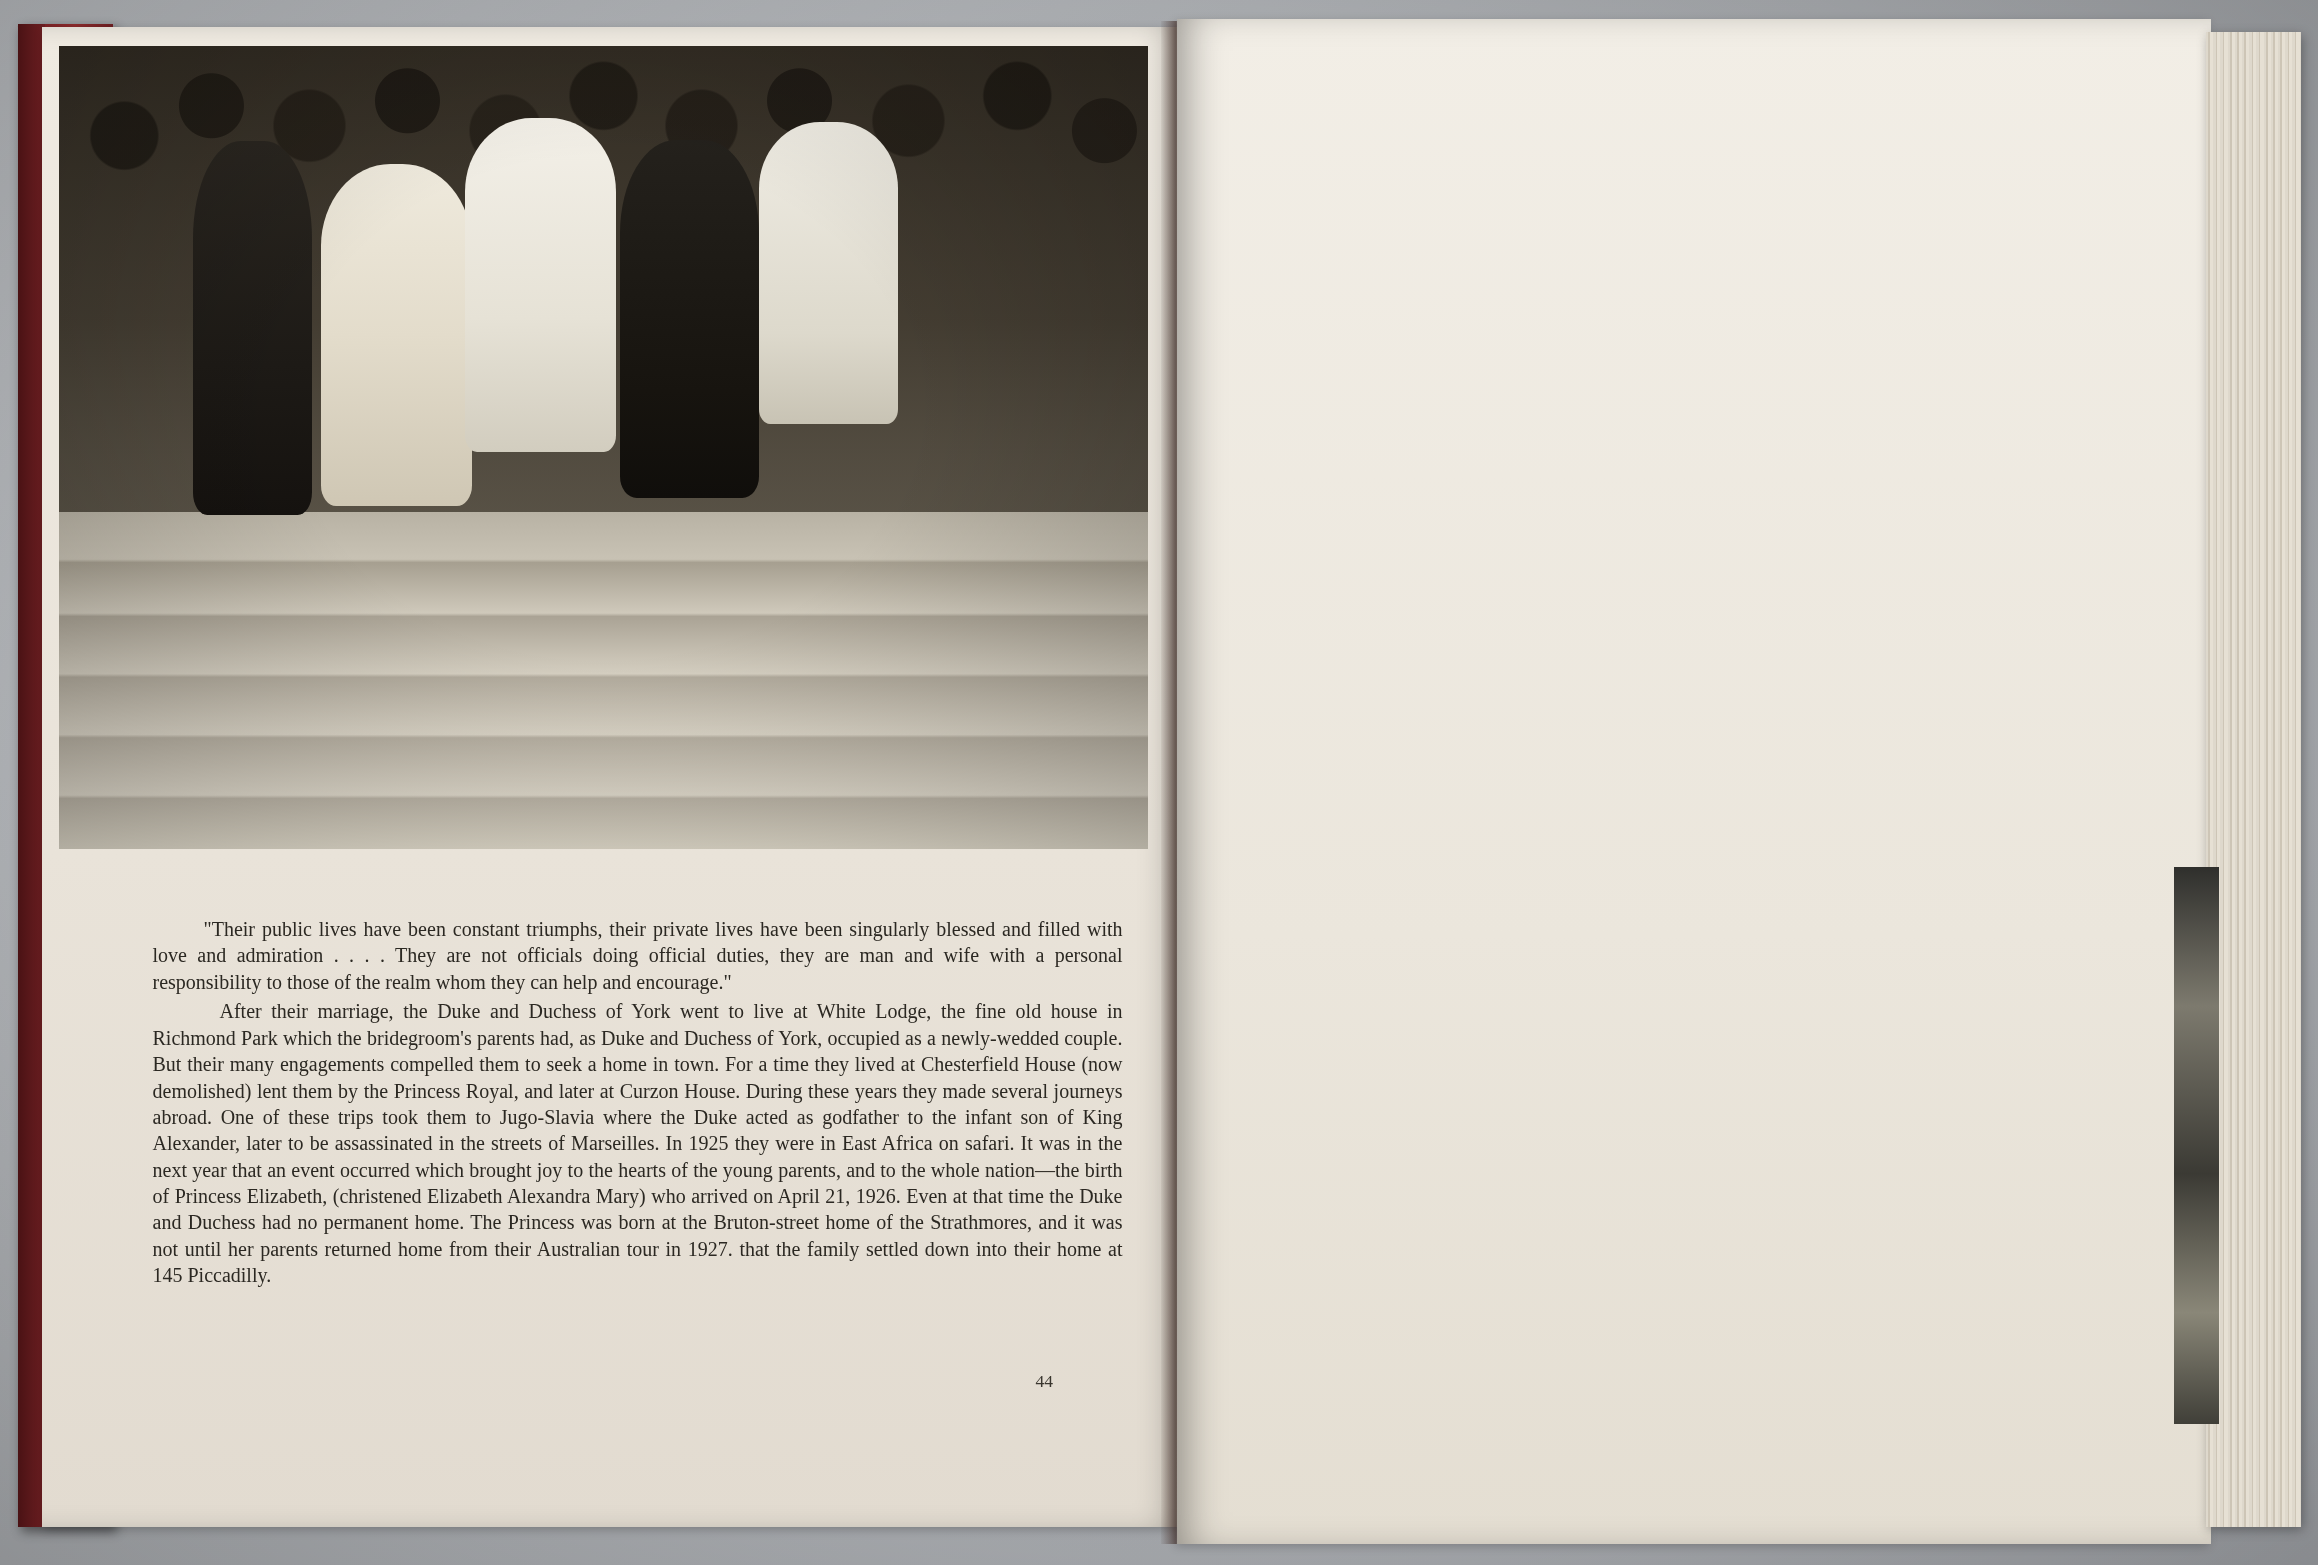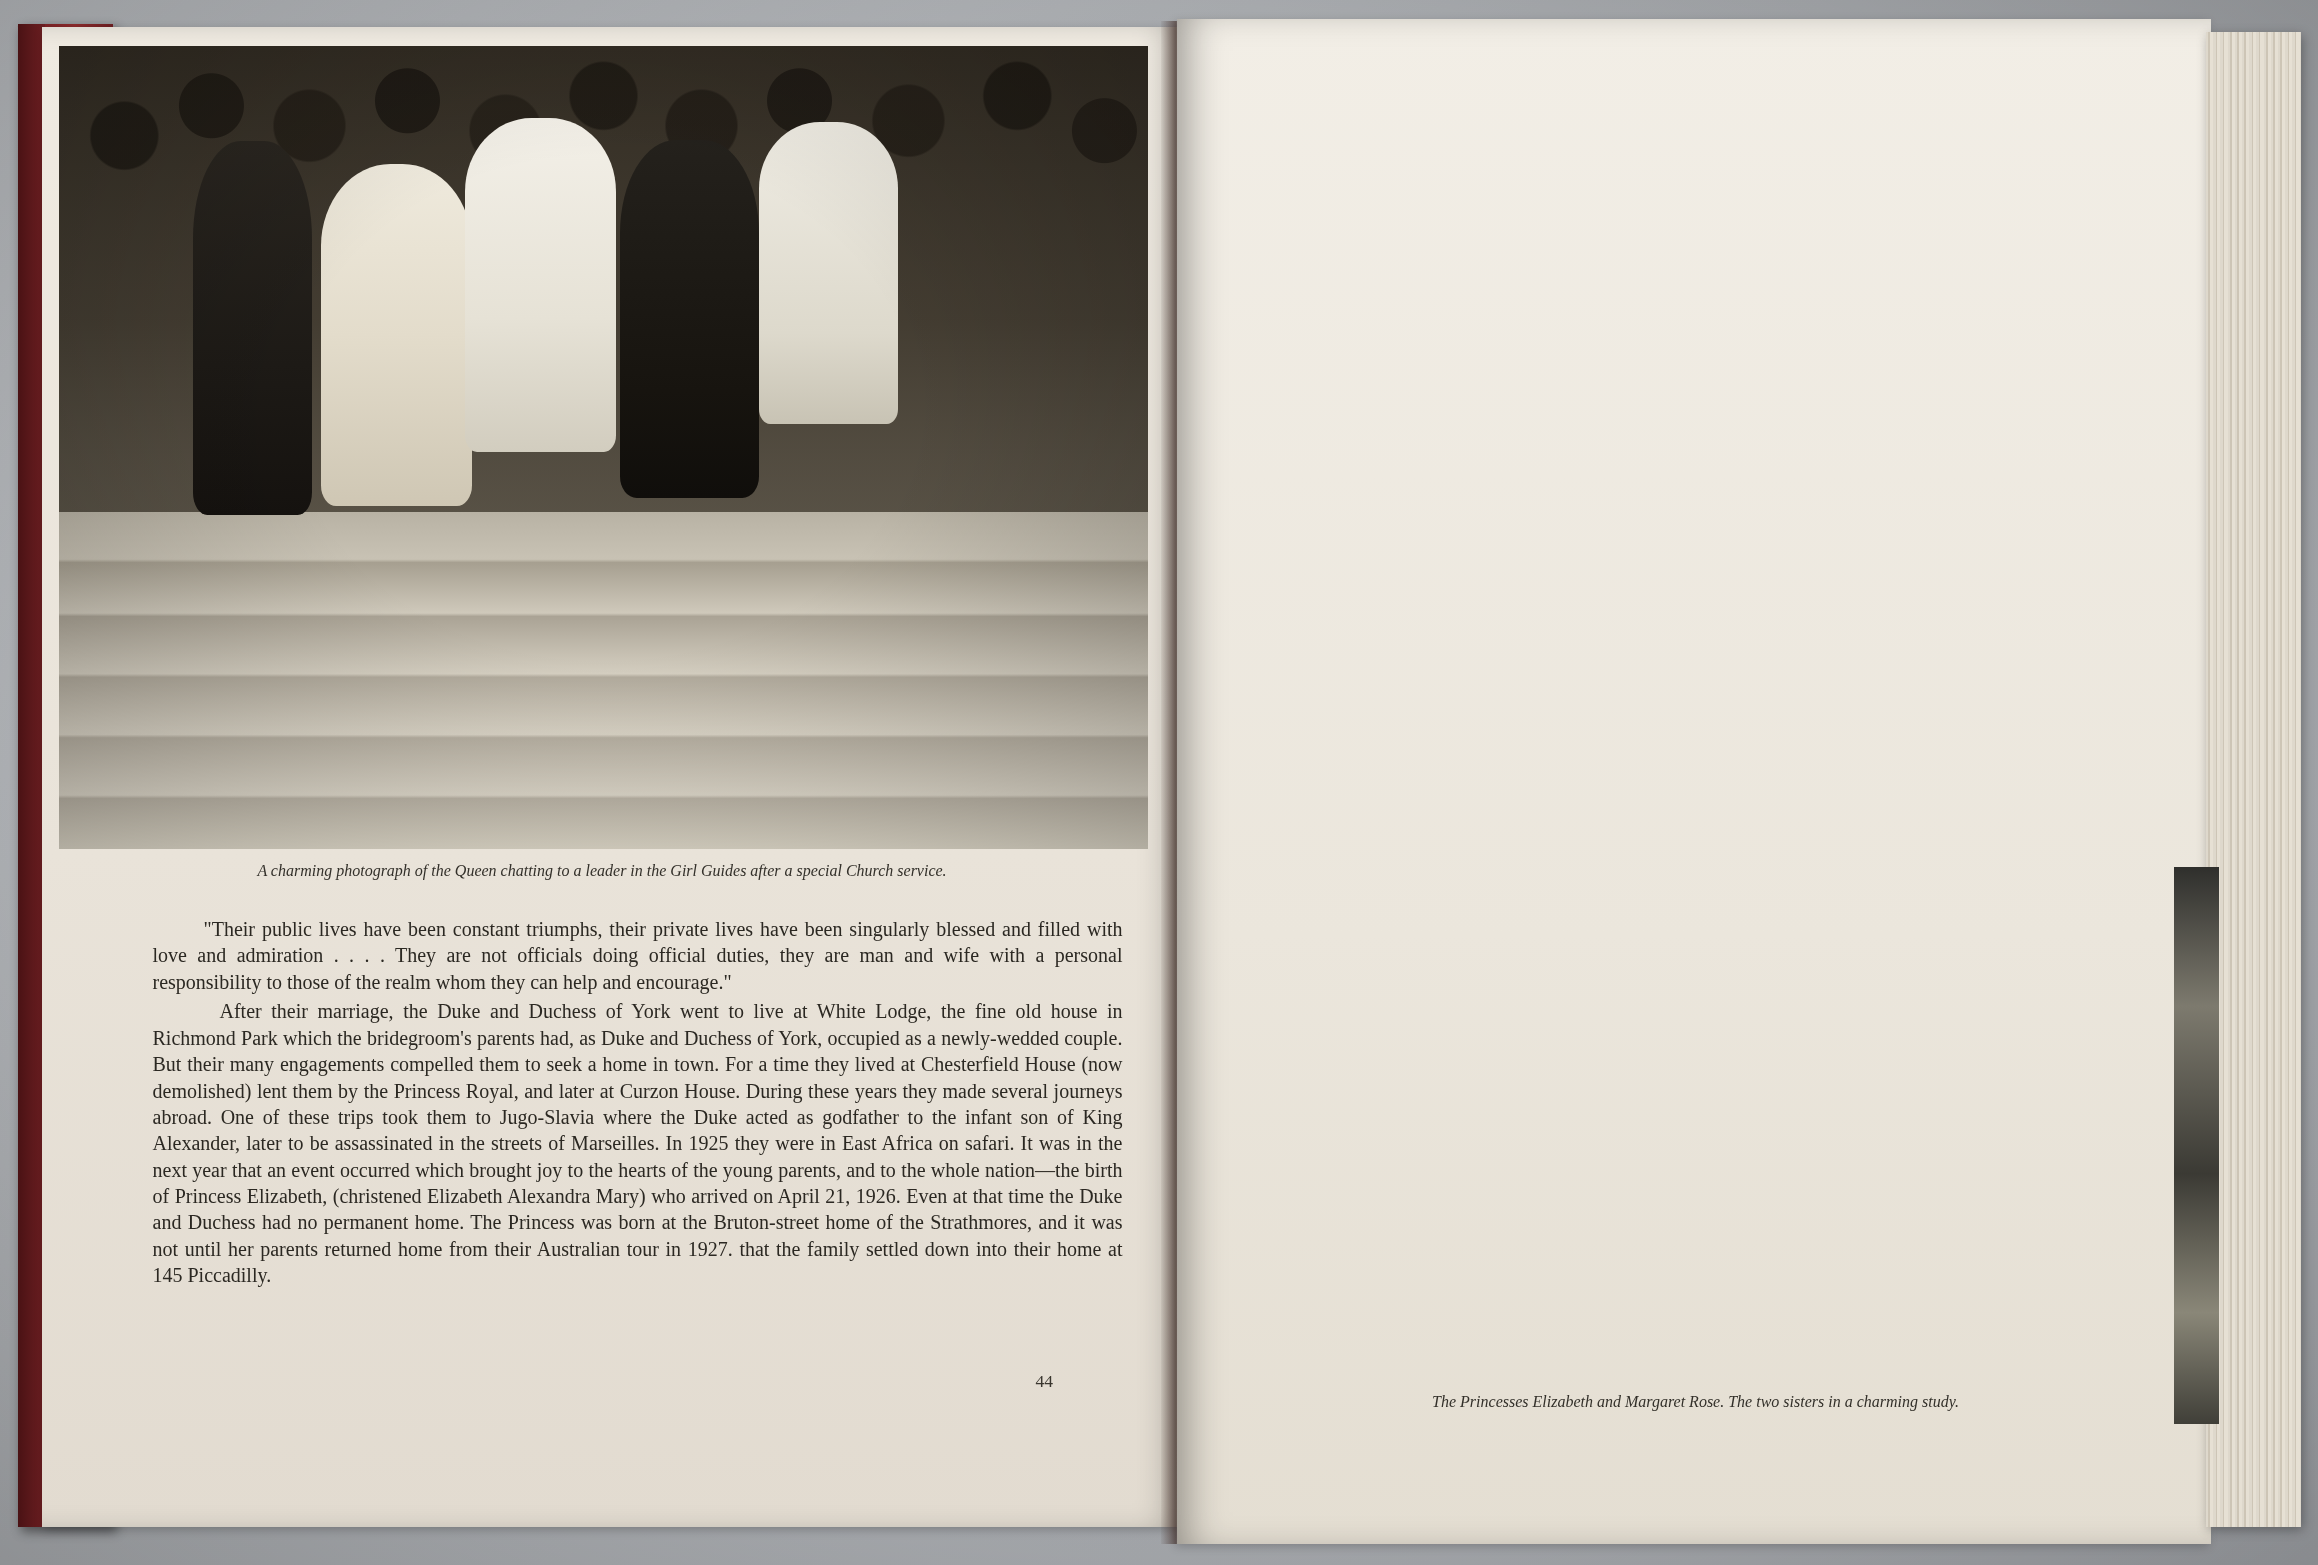"A charming photograph of the" div.caption-left { html: <div>A charming photograph of the Queen chatting to a leader in the Girl Guides after a special Church service.</div> -> none }
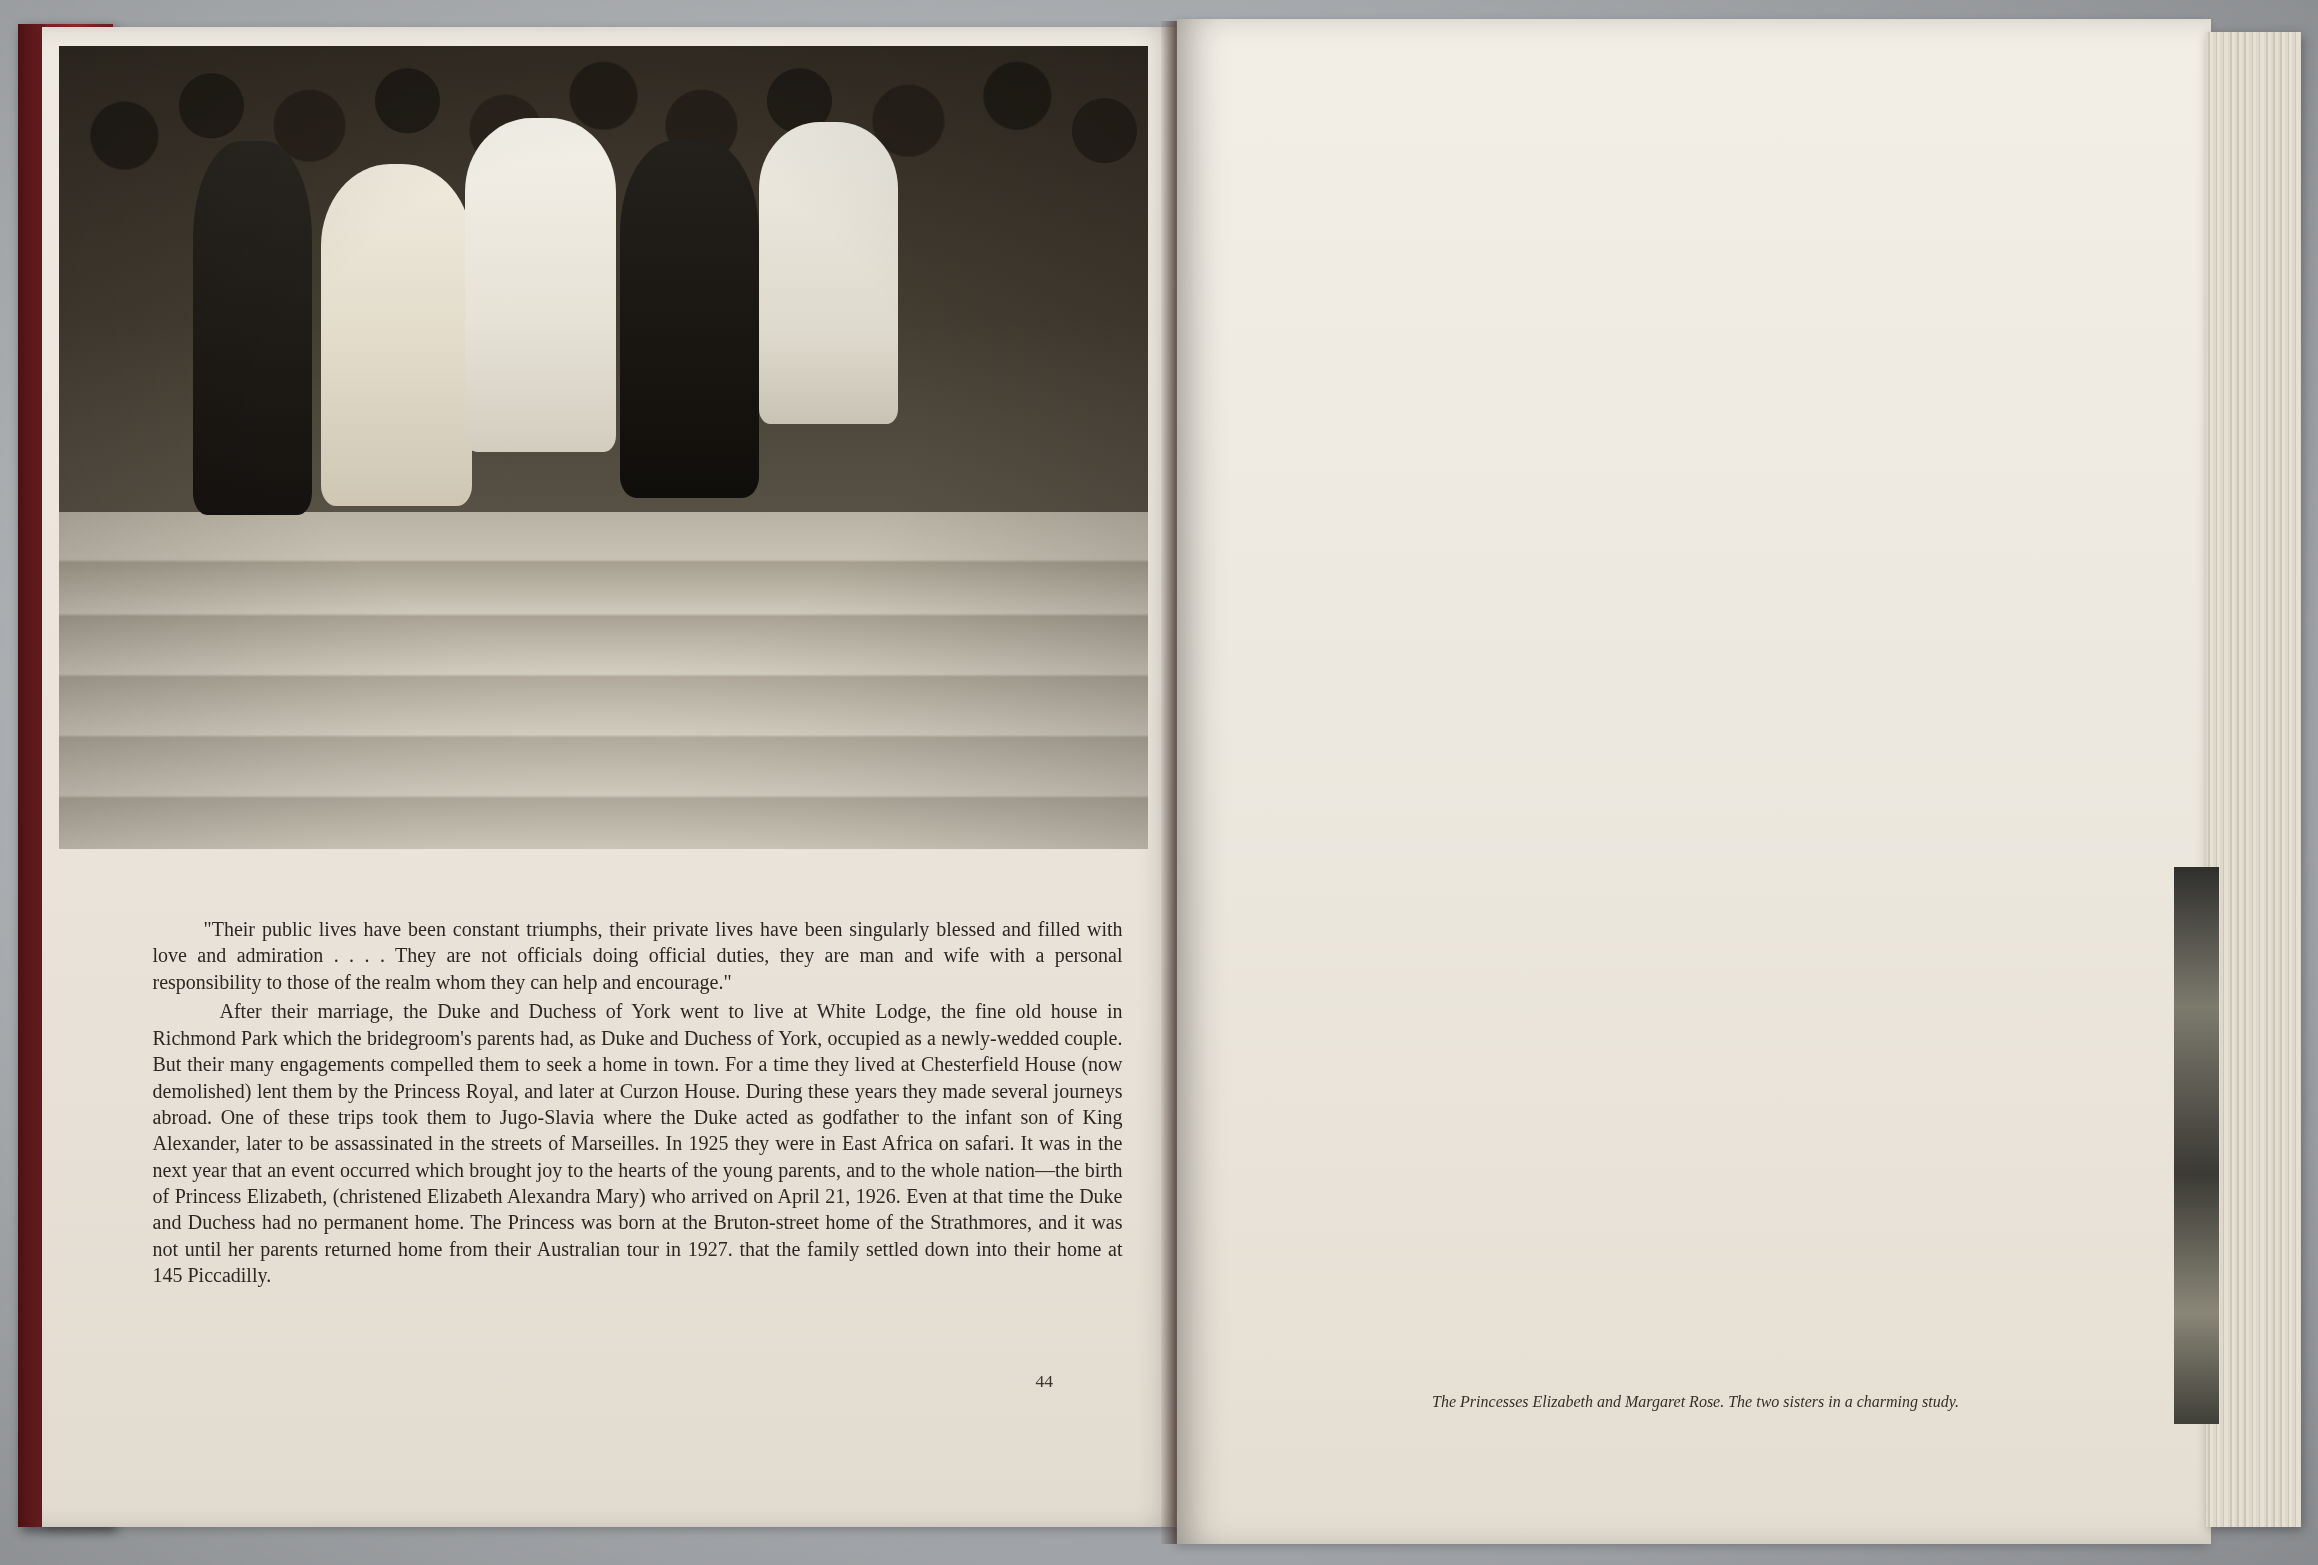"The Princesses Elizabeth and Margaret" div.caption-right { html: <div>The Princesses Elizabeth and Margaret Rose. The two sisters in a charming study.</div> -> none }
